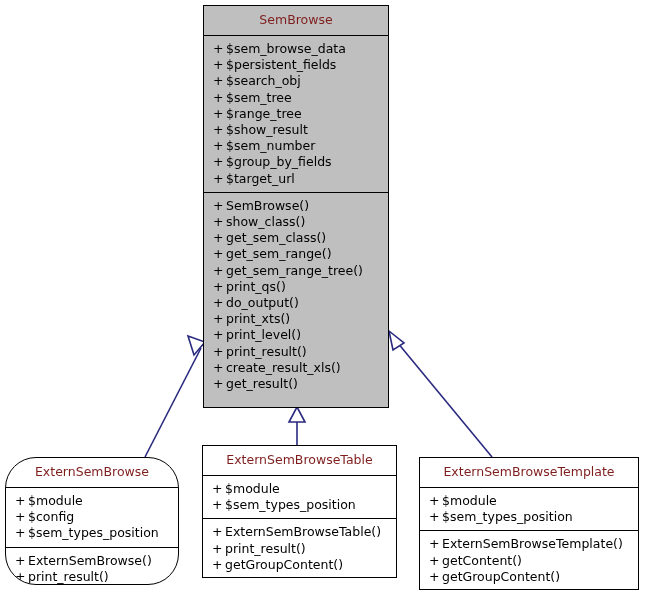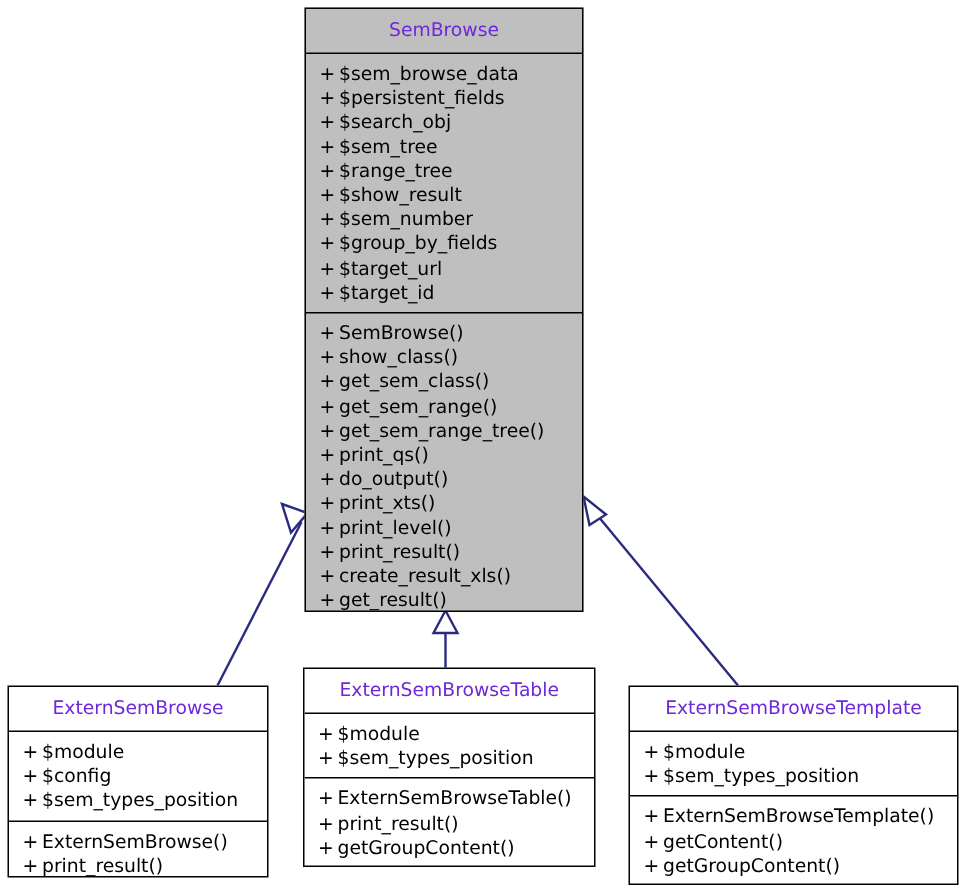"SemBrowse" .class-title { color: #6d28d9 -> #7f1d1d }
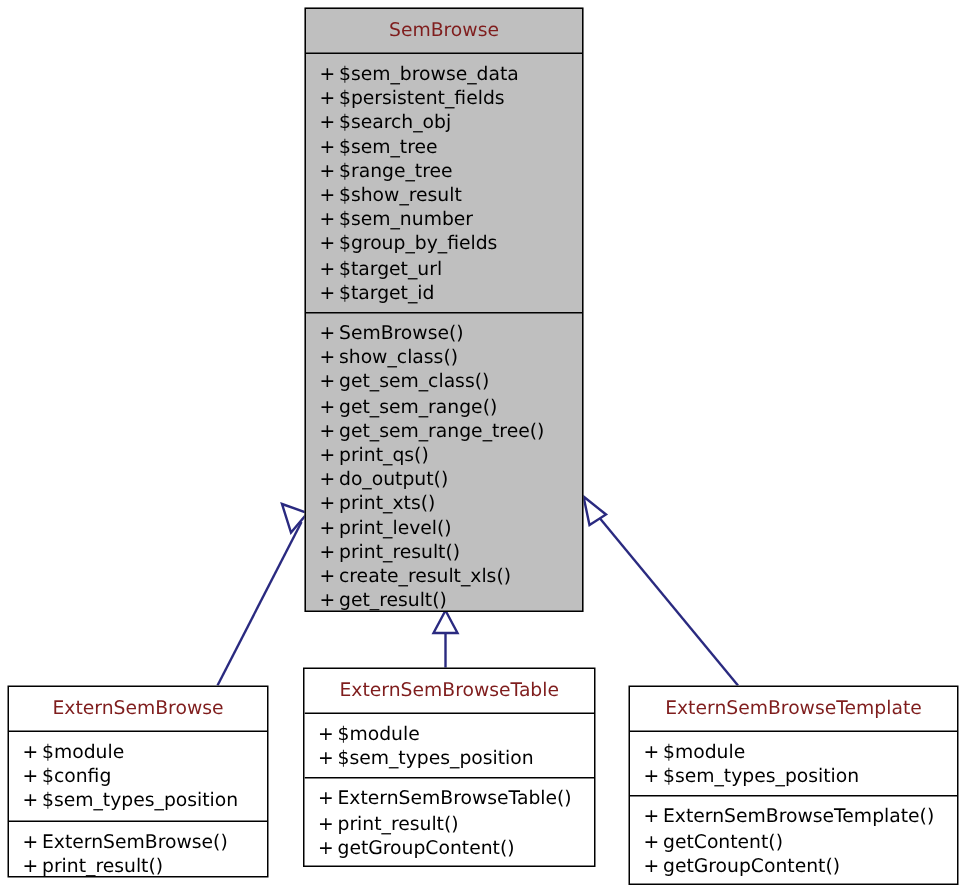"+ $target_id" div.member { html: <div><span>+</span><span>$target_id</span></div> -> none }
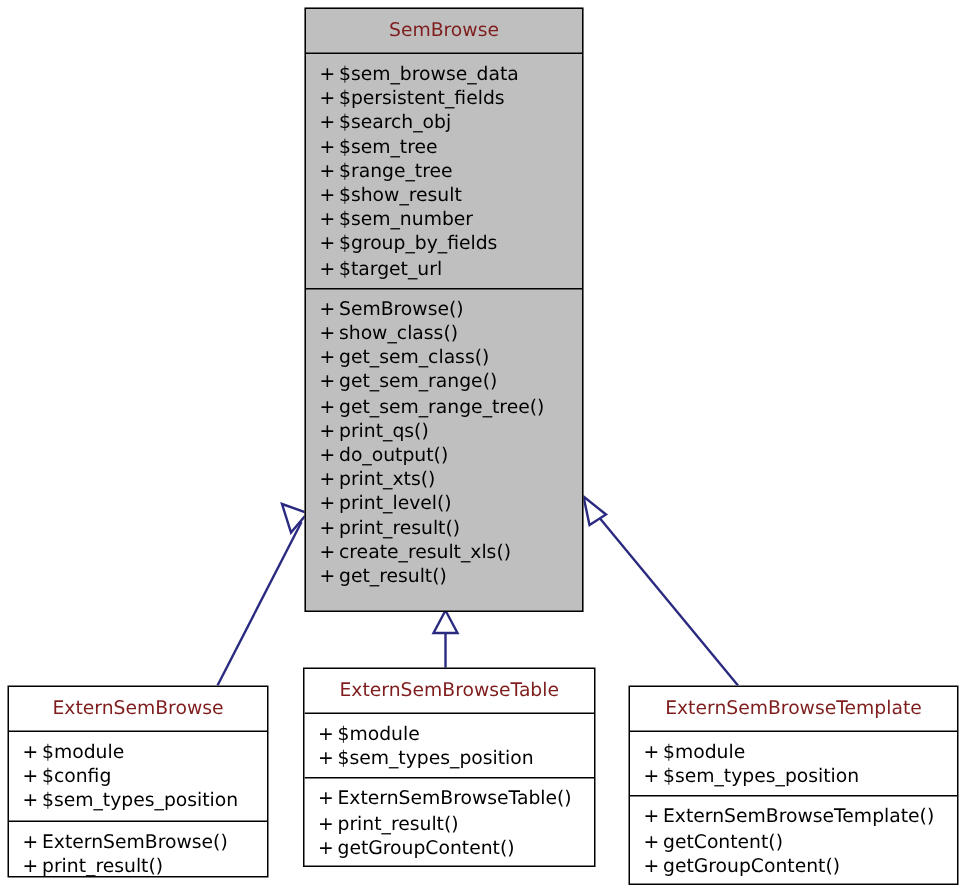"ExternSemBrowse" div.uml-class { border-radius: none -> 31px }
